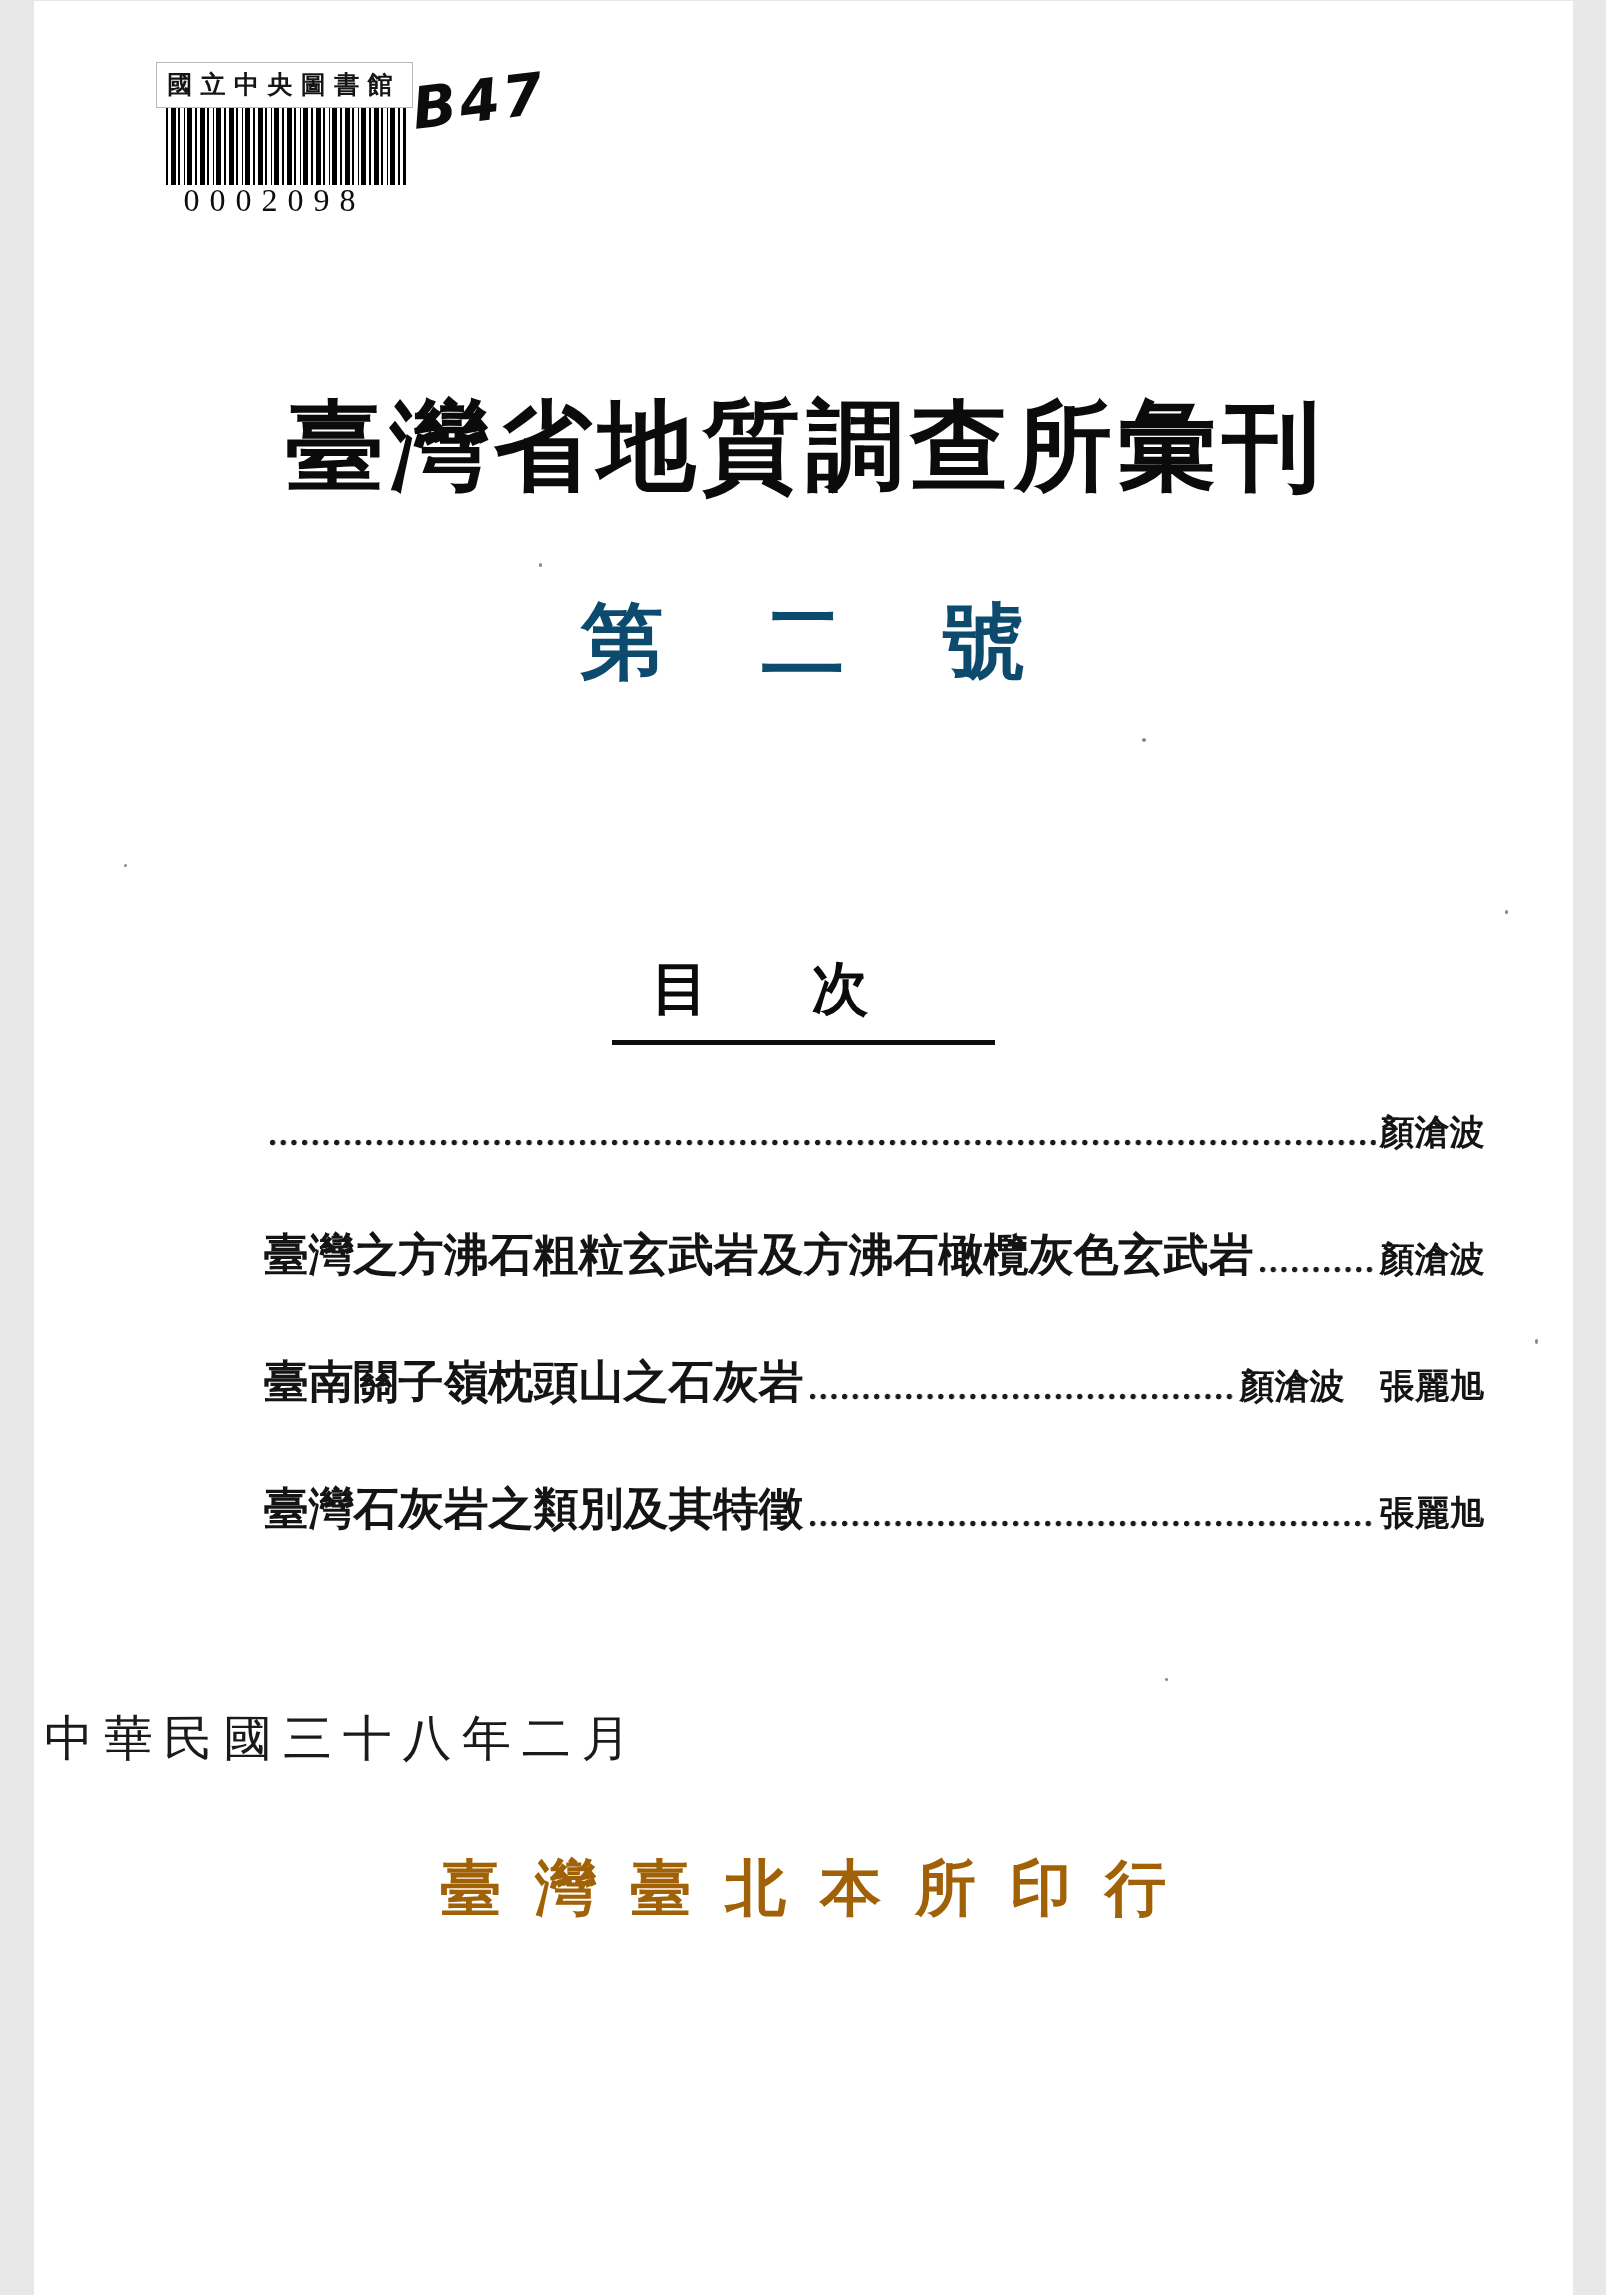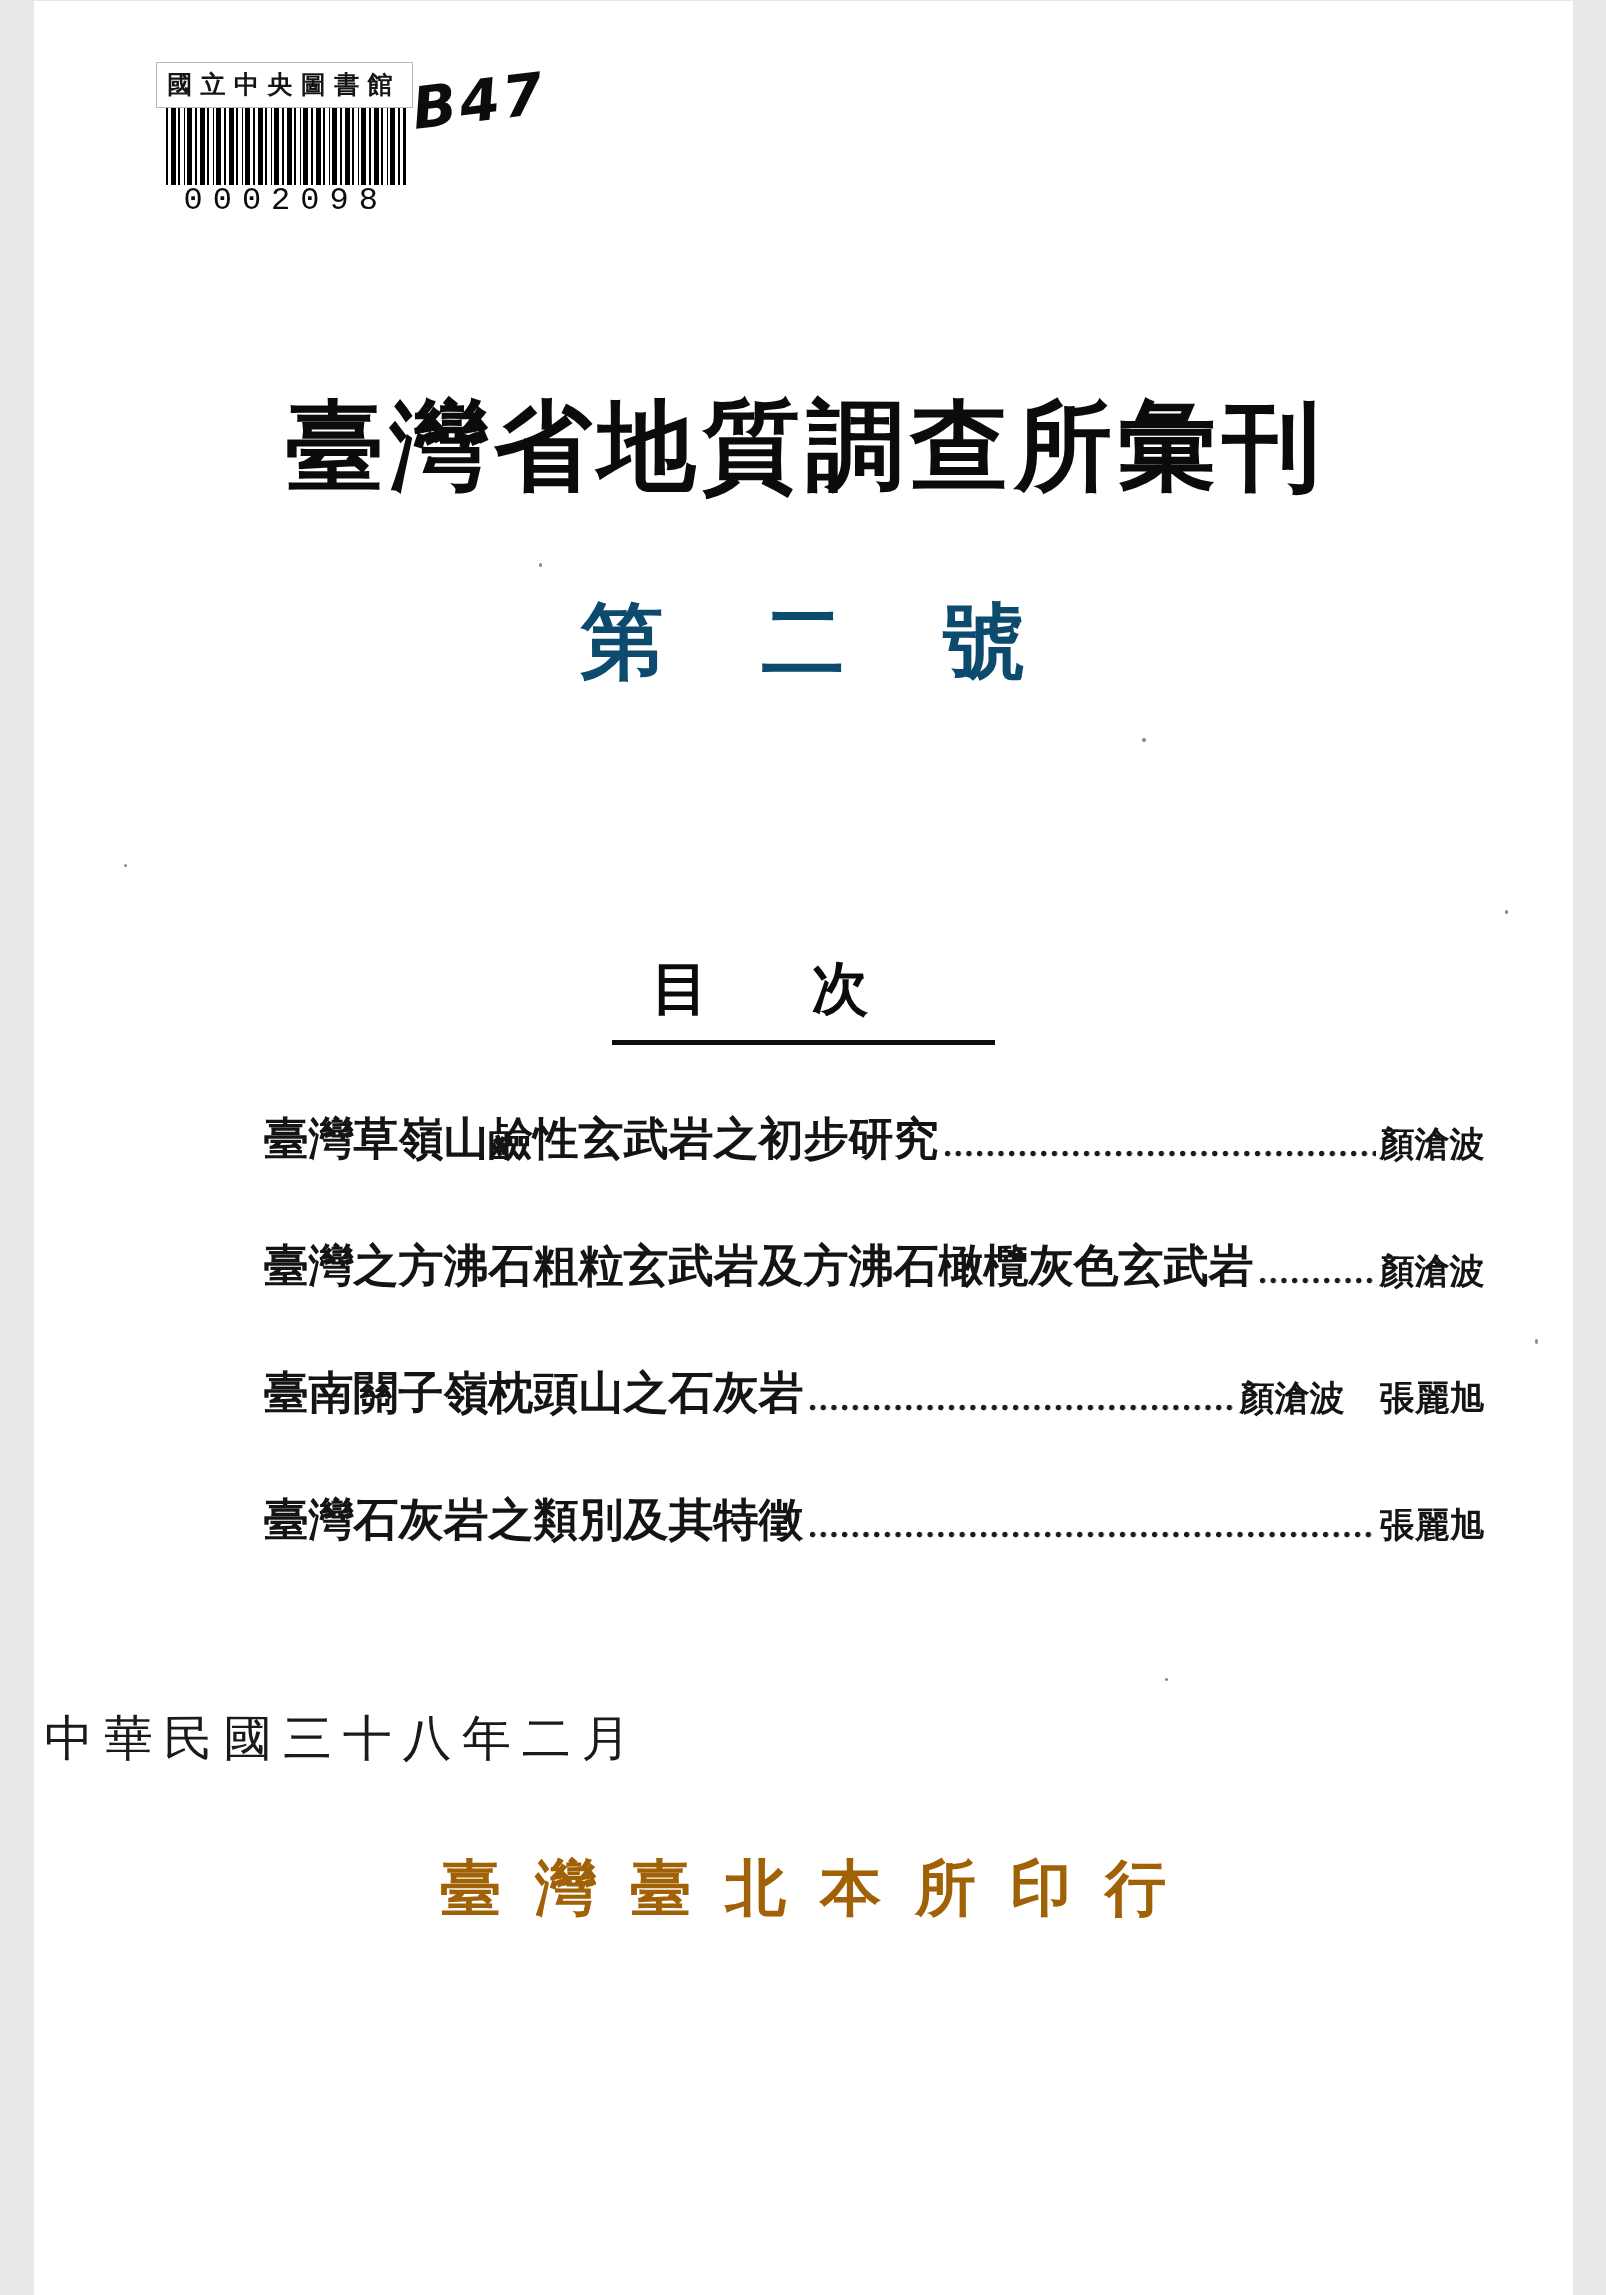"0002098" .barcode-number { font-family: Liberation Mono, monospace -> Liberation Serif, serif }
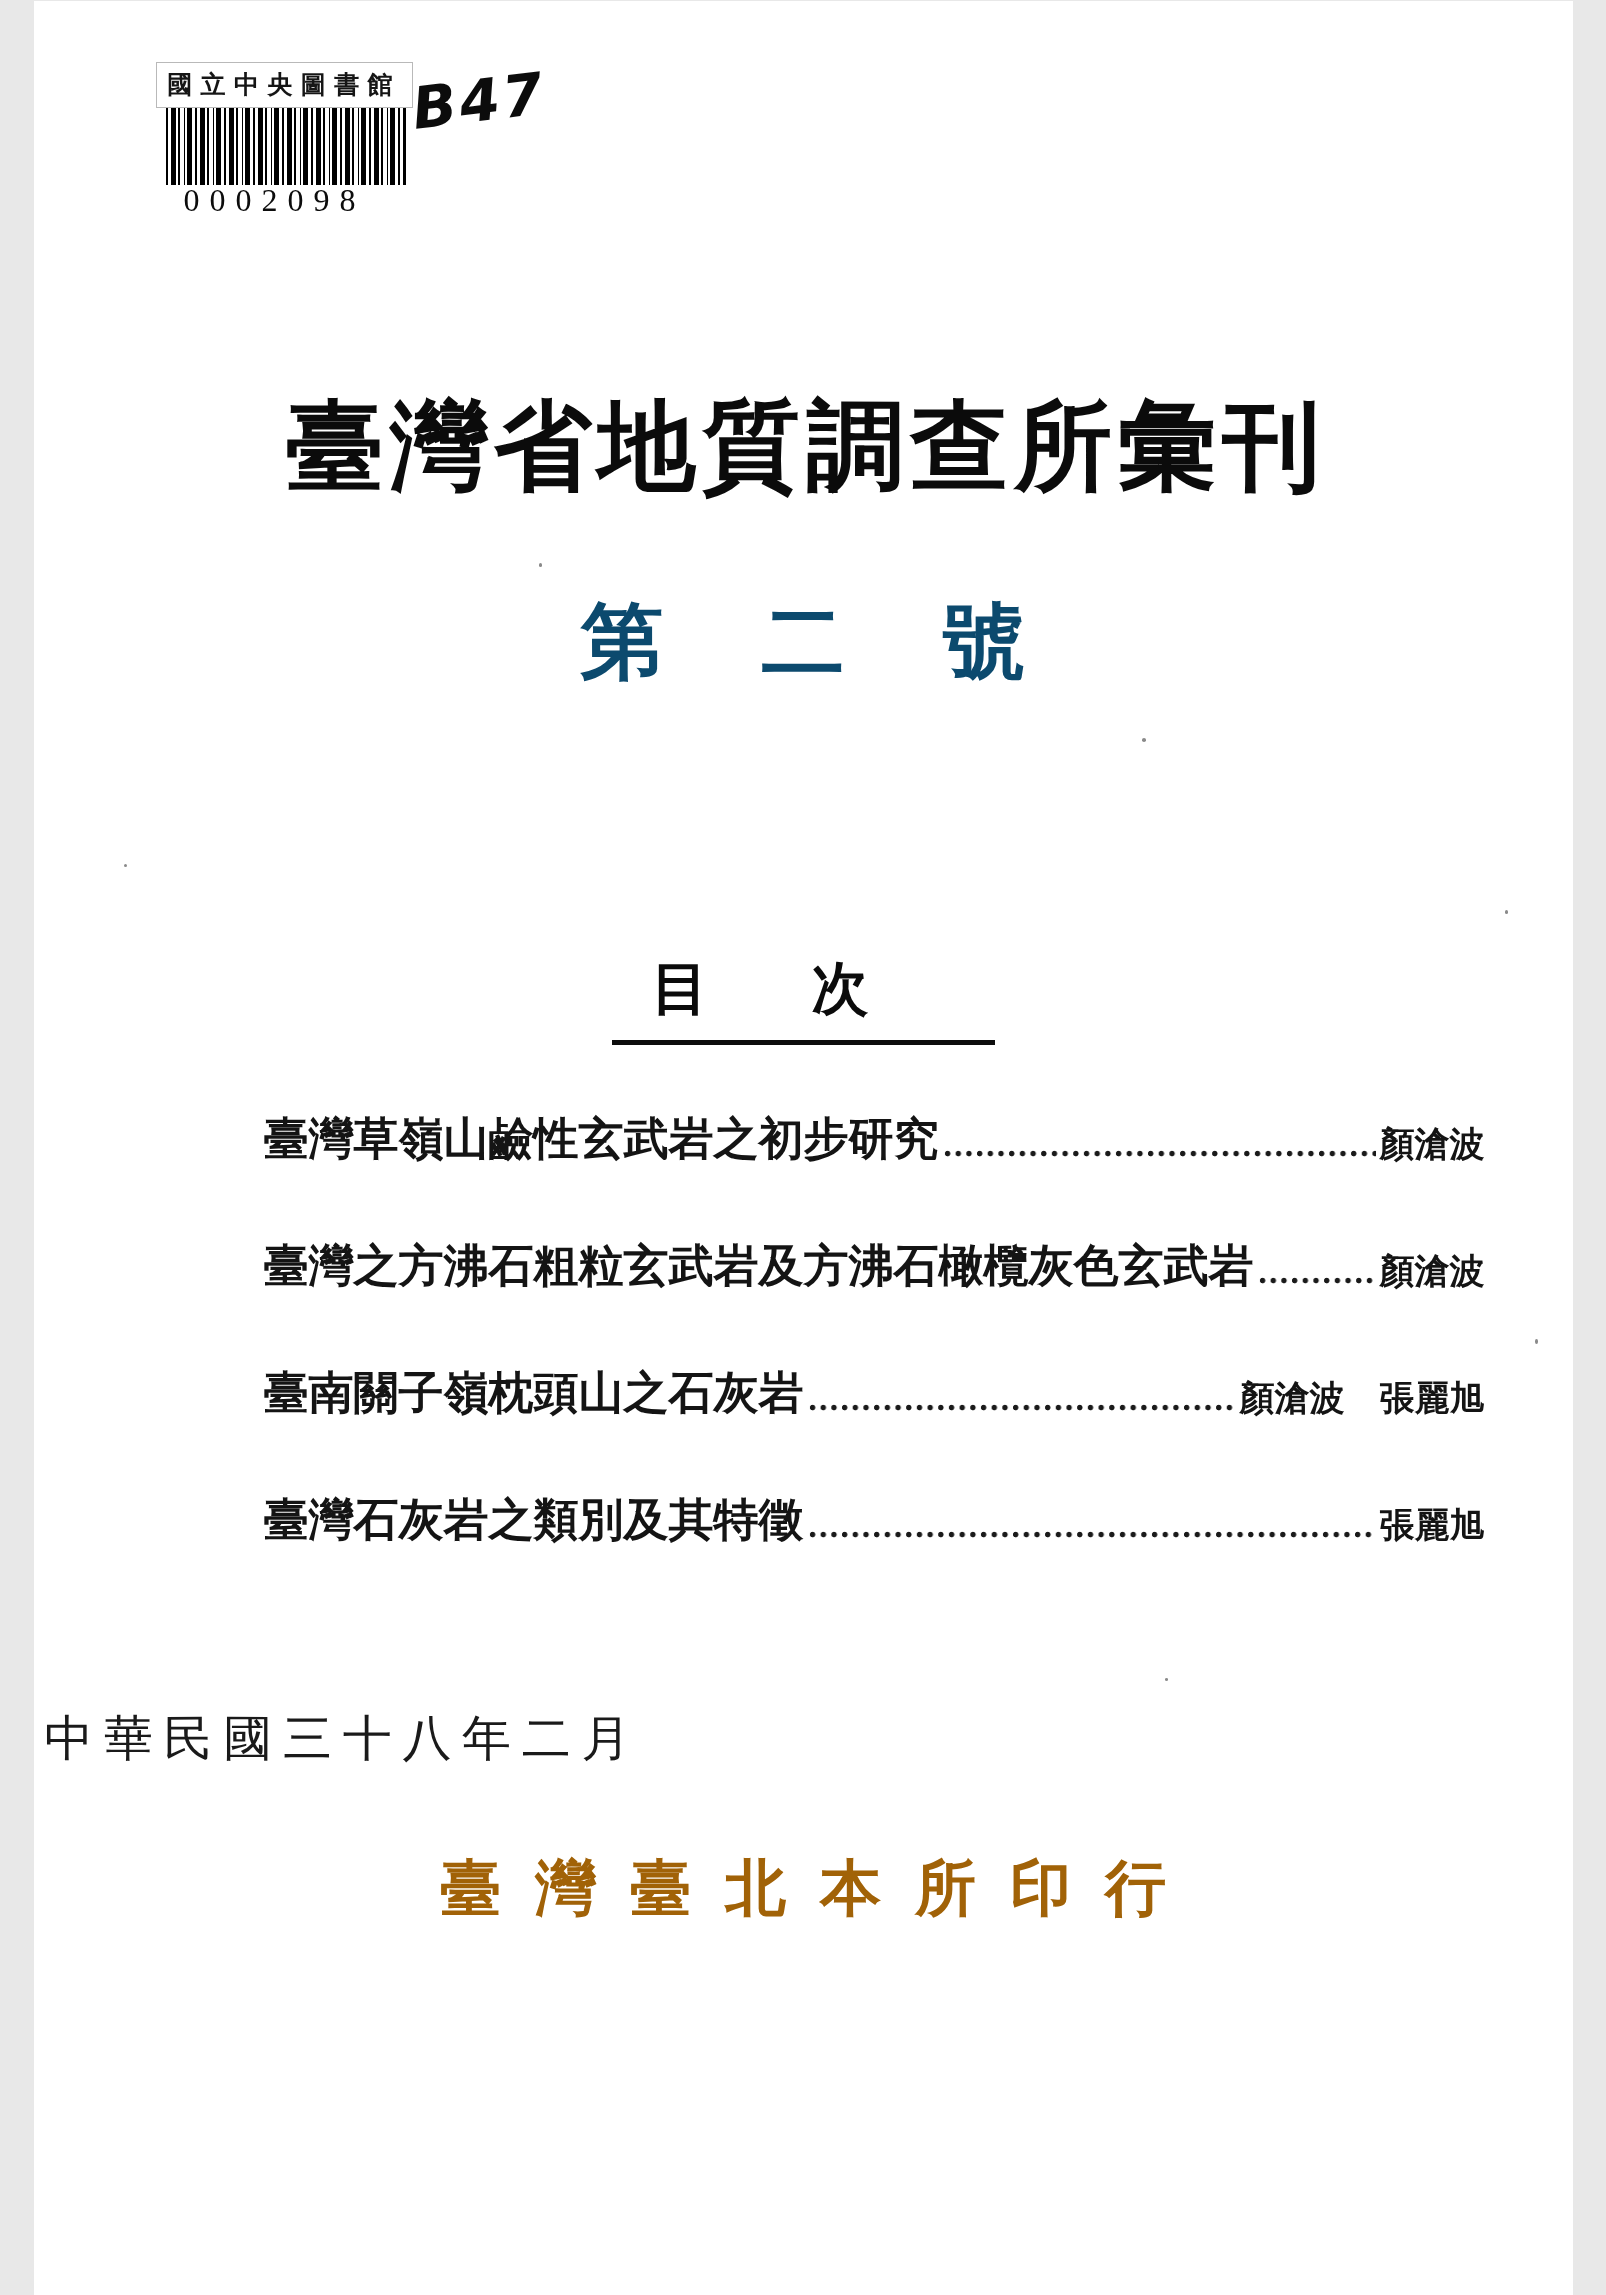"臺灣草嶺山鹼性玄武岩之初步研究" span.toc-title { html: <span>臺灣草嶺山鹼性玄武岩之初步研究</span> -> none }
